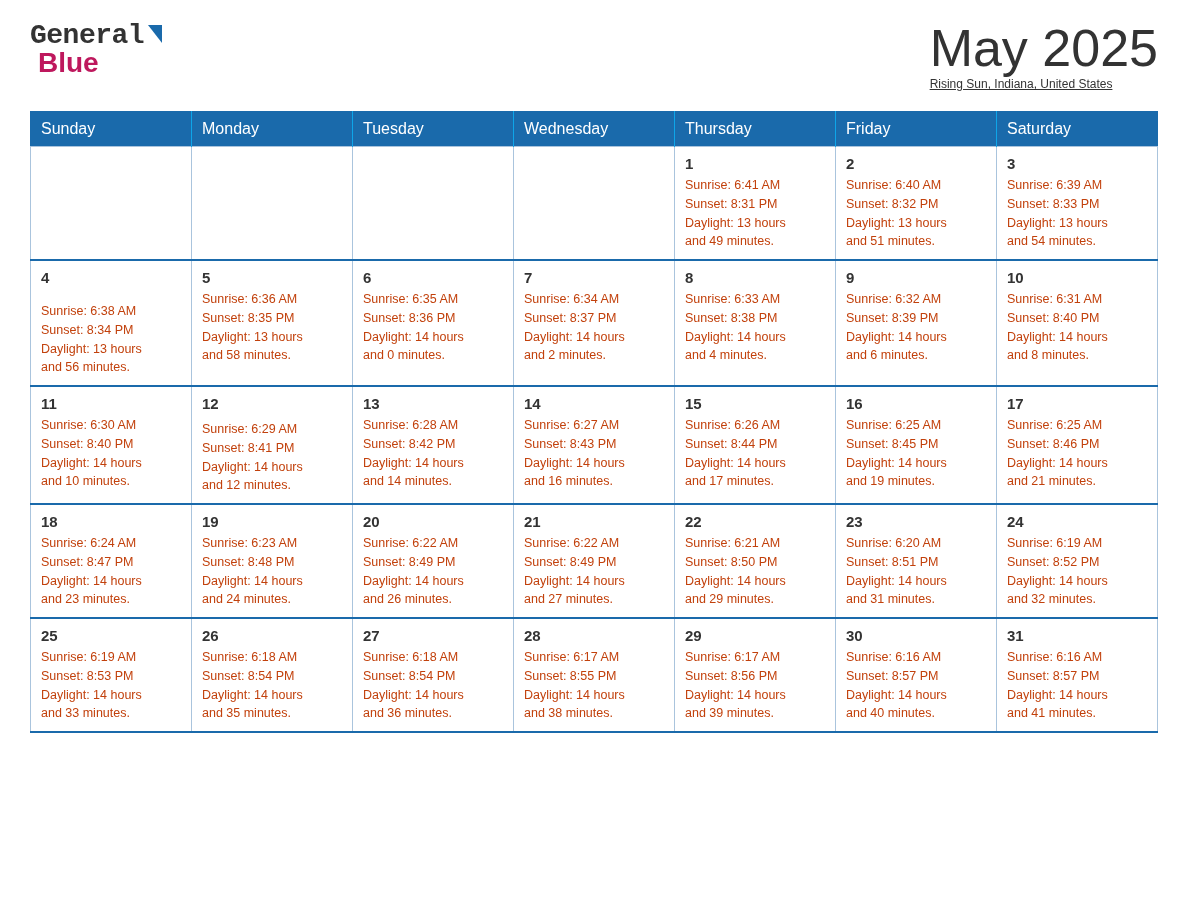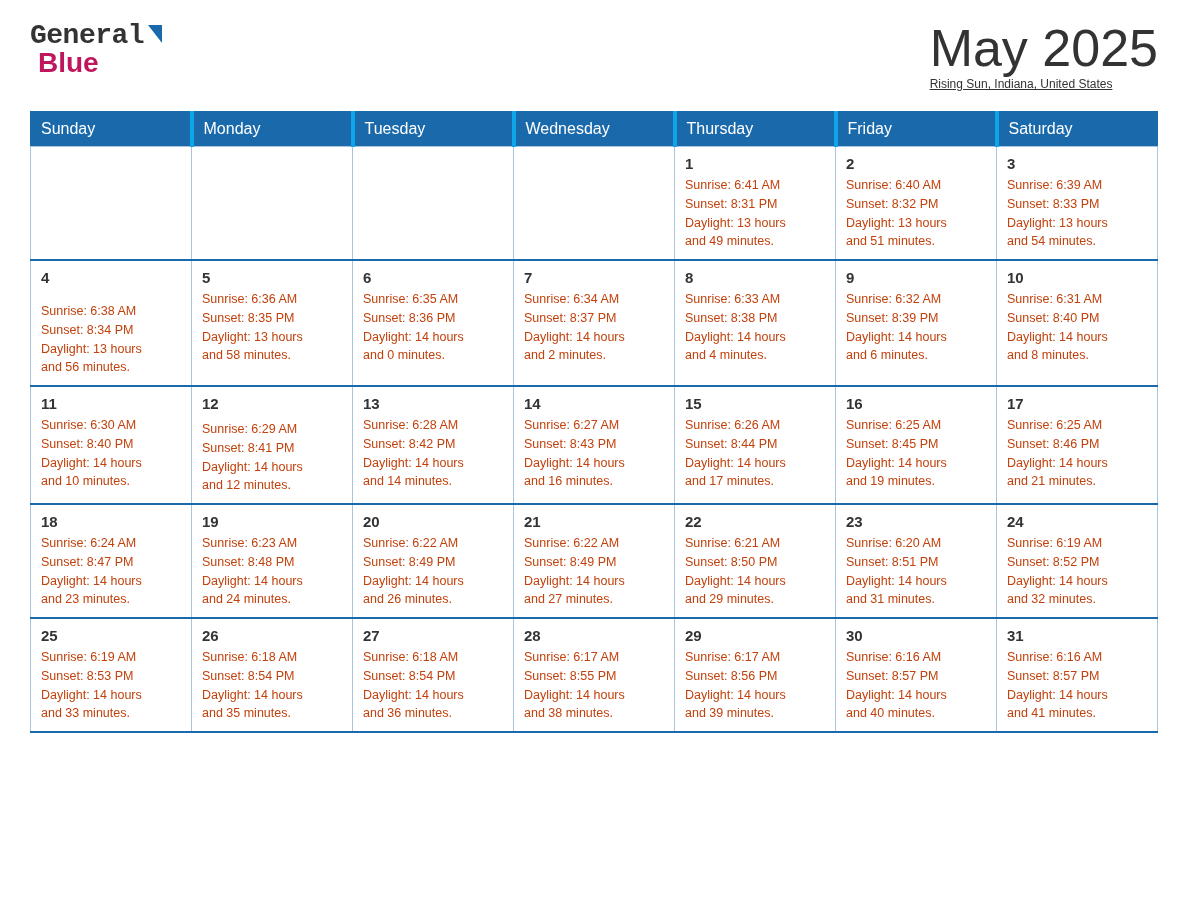"Sunday" .calendar thead tr th { border-right: 4px solid #0ea5e9 -> 1px solid #0ea5e9 }
